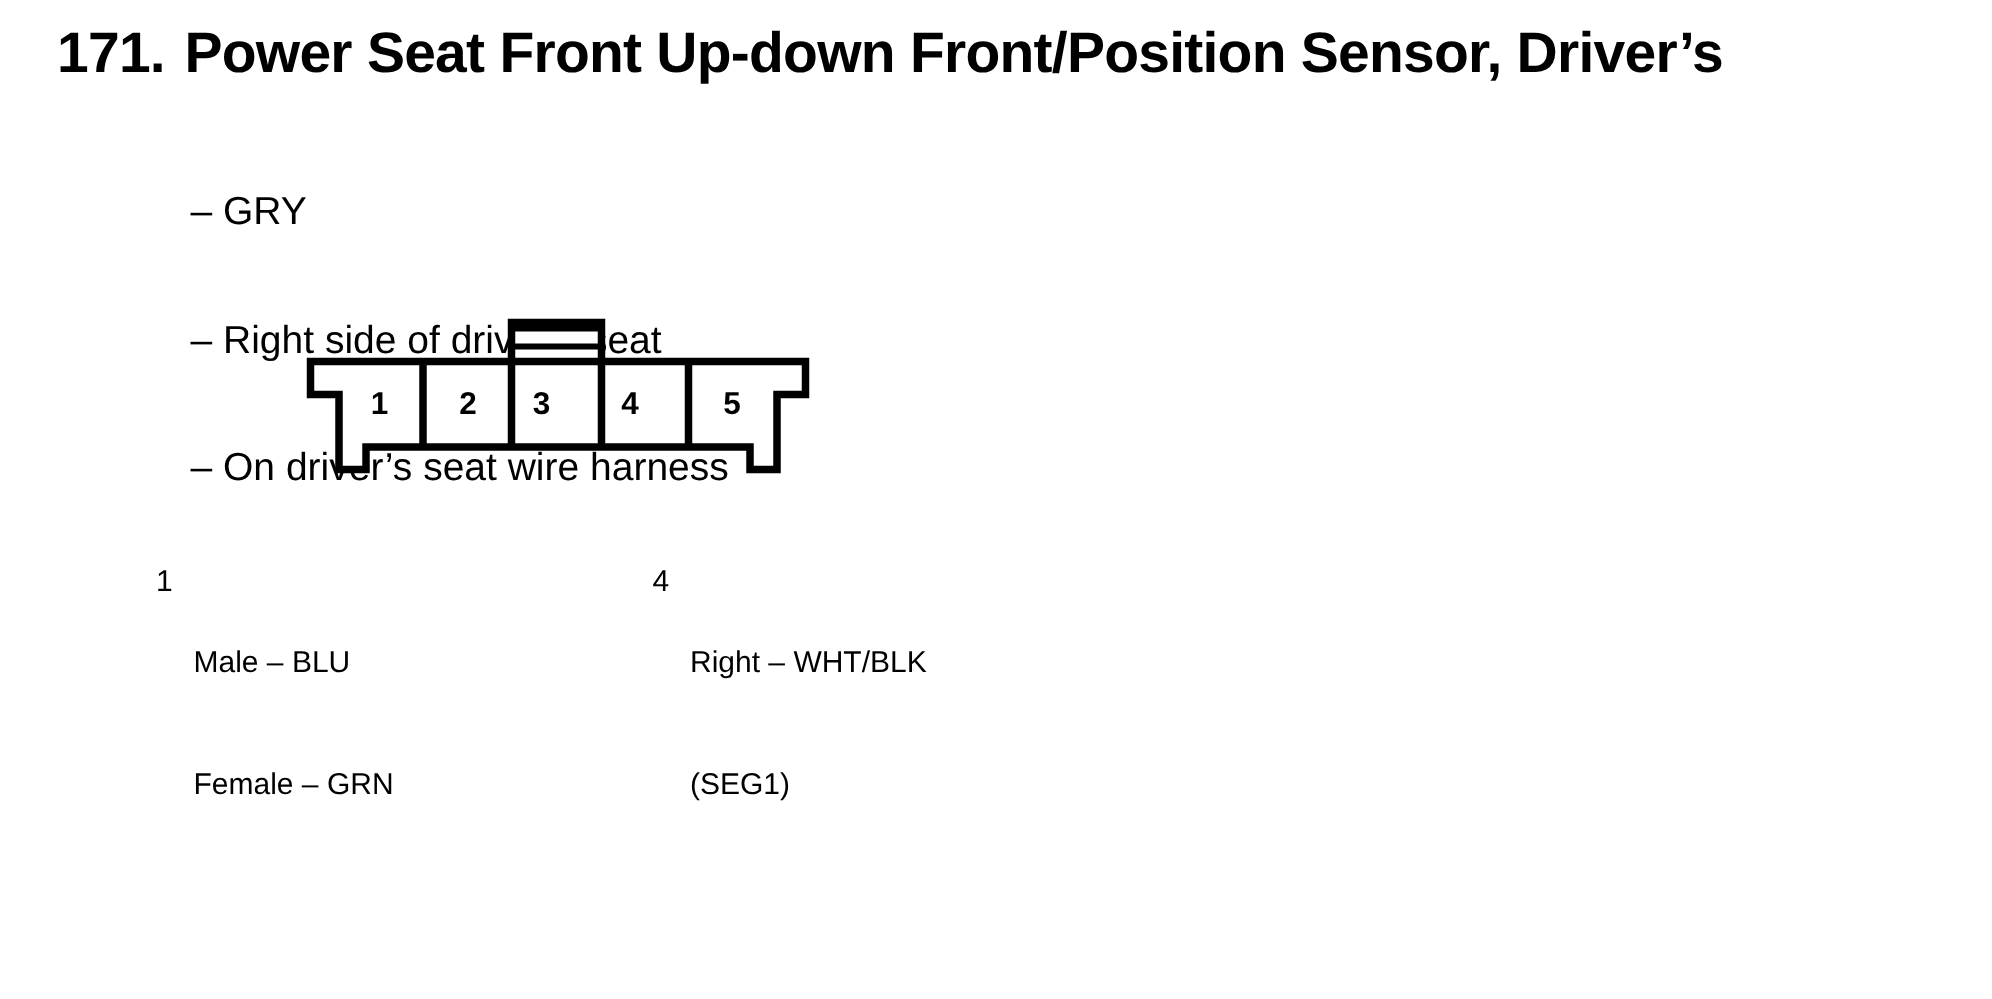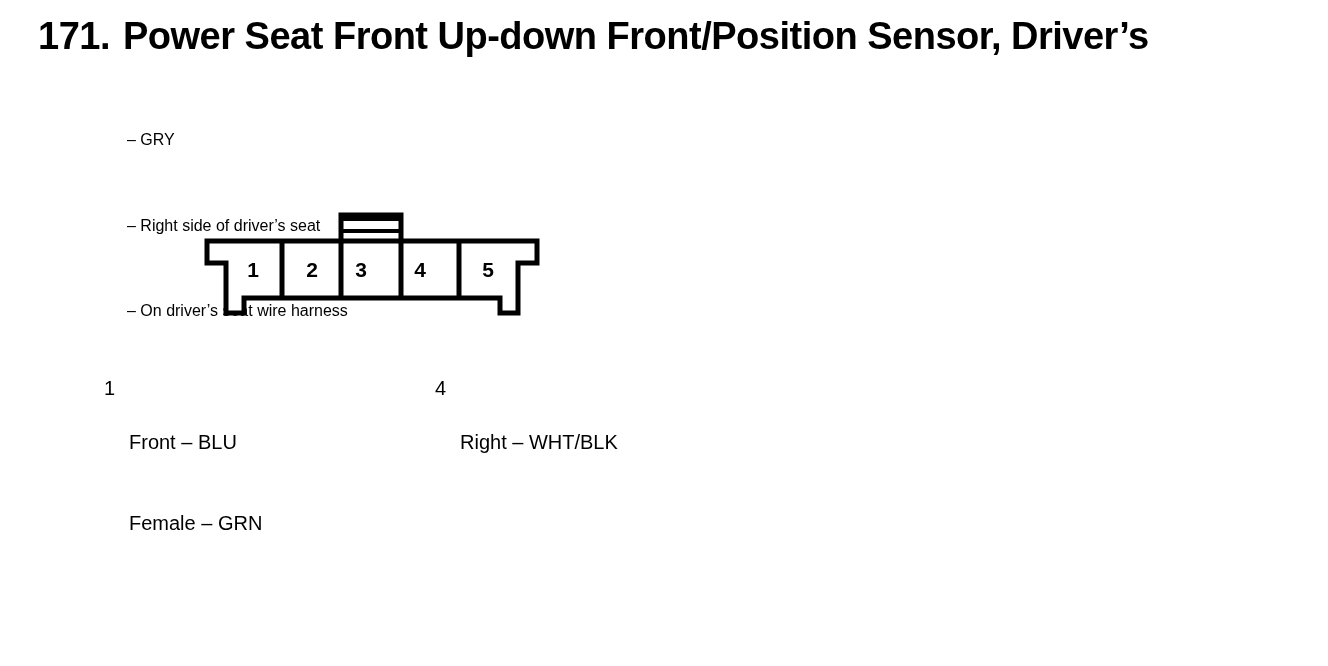"– GRY" .notes { font-size: 16px -> 26px }
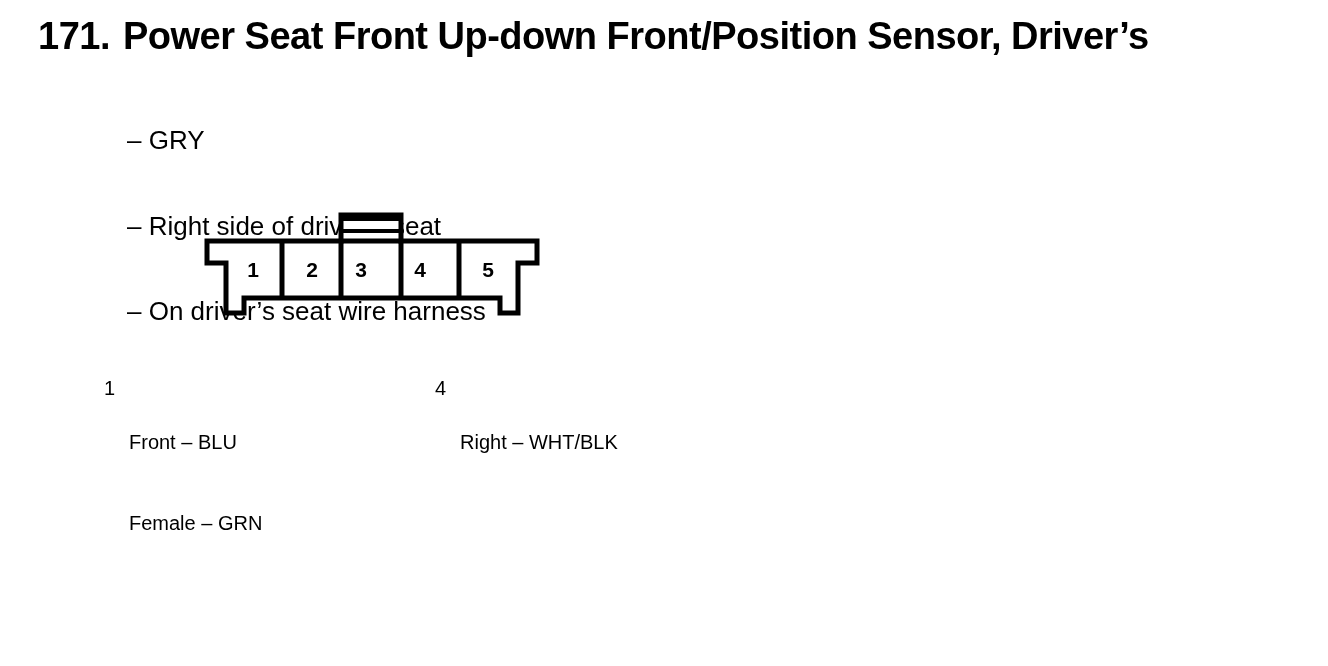"Front – BLU" div { text: Front -> Male }
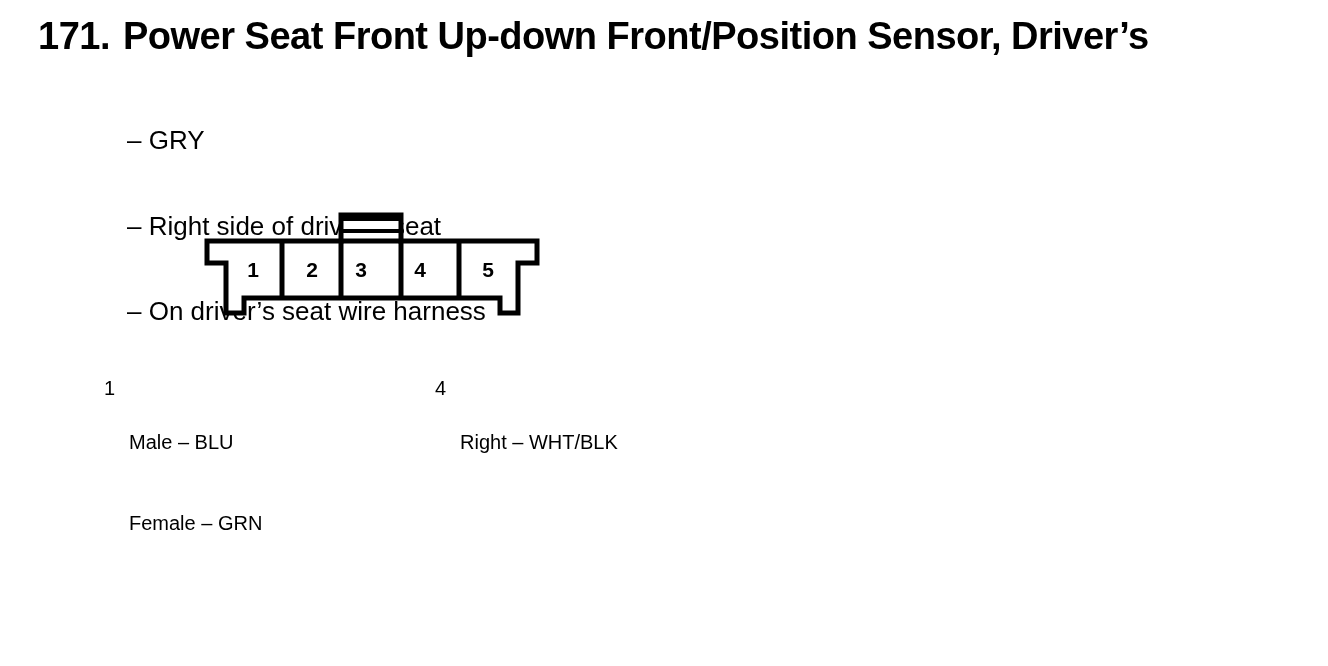"(SEG1)" div { html: none -> <div>(SEG1)</div> }
